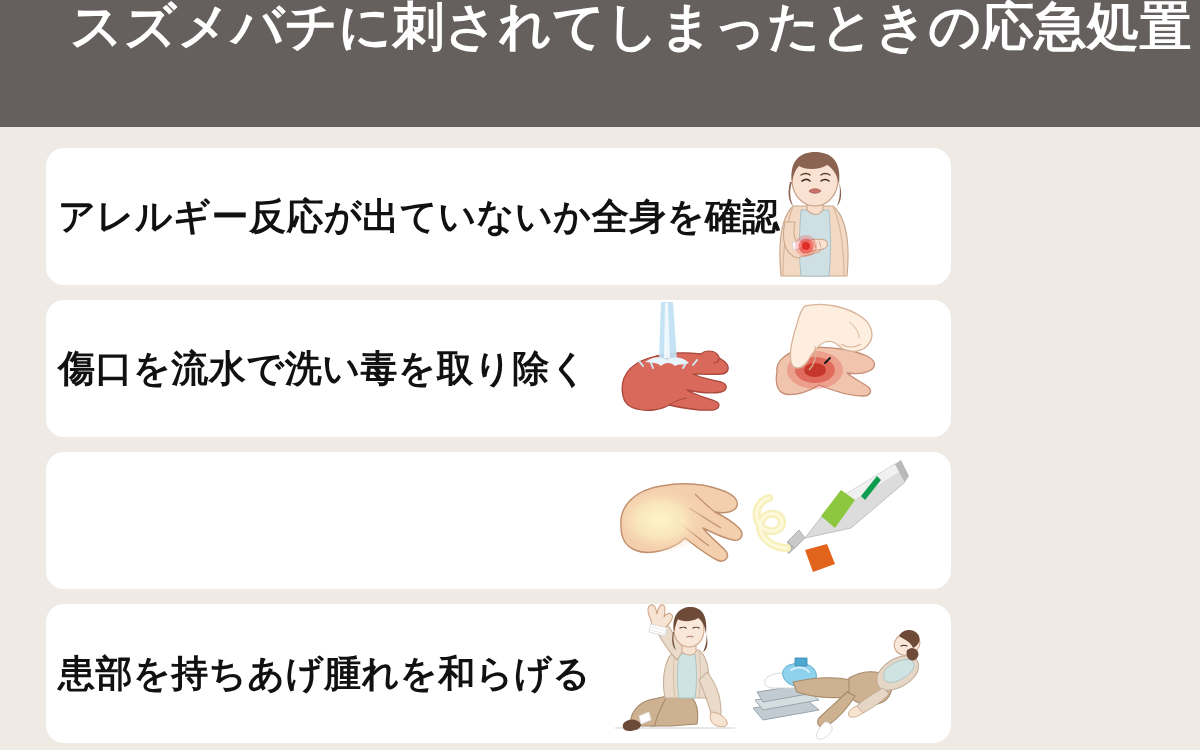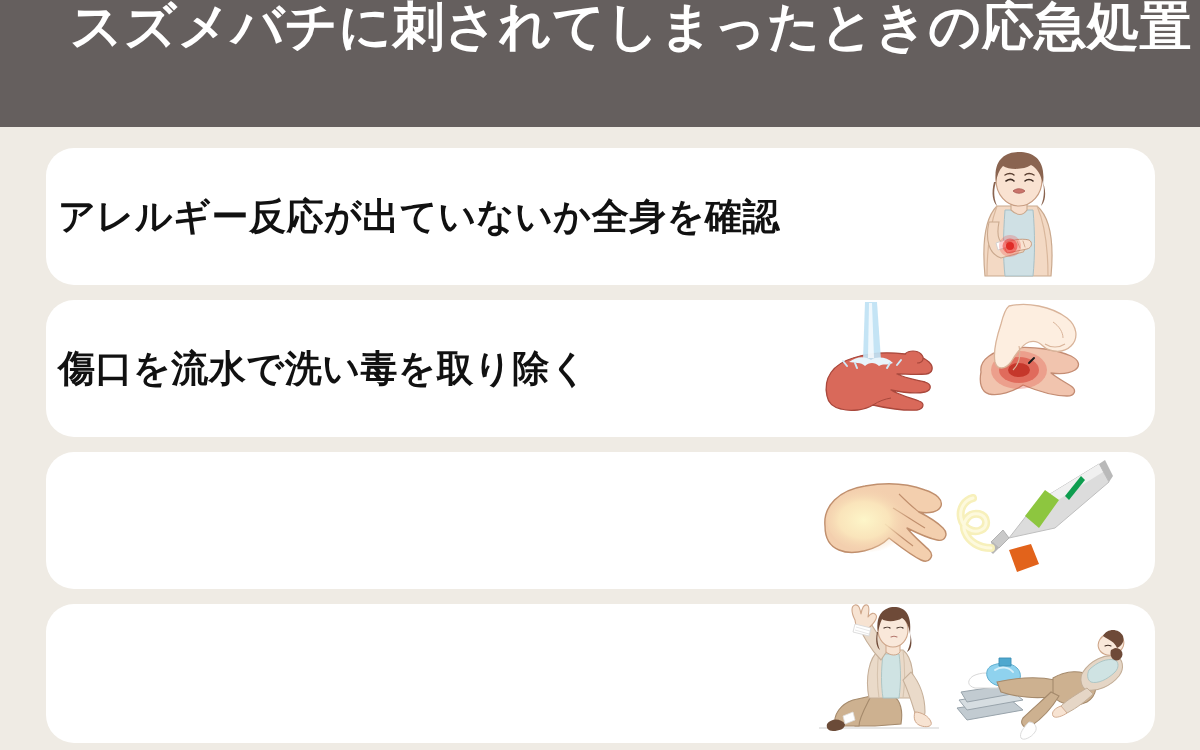"アレルギー反応が出ていないか全身を確認" .card { border-radius: 28px -> 18px; width: 1109px -> 905px }
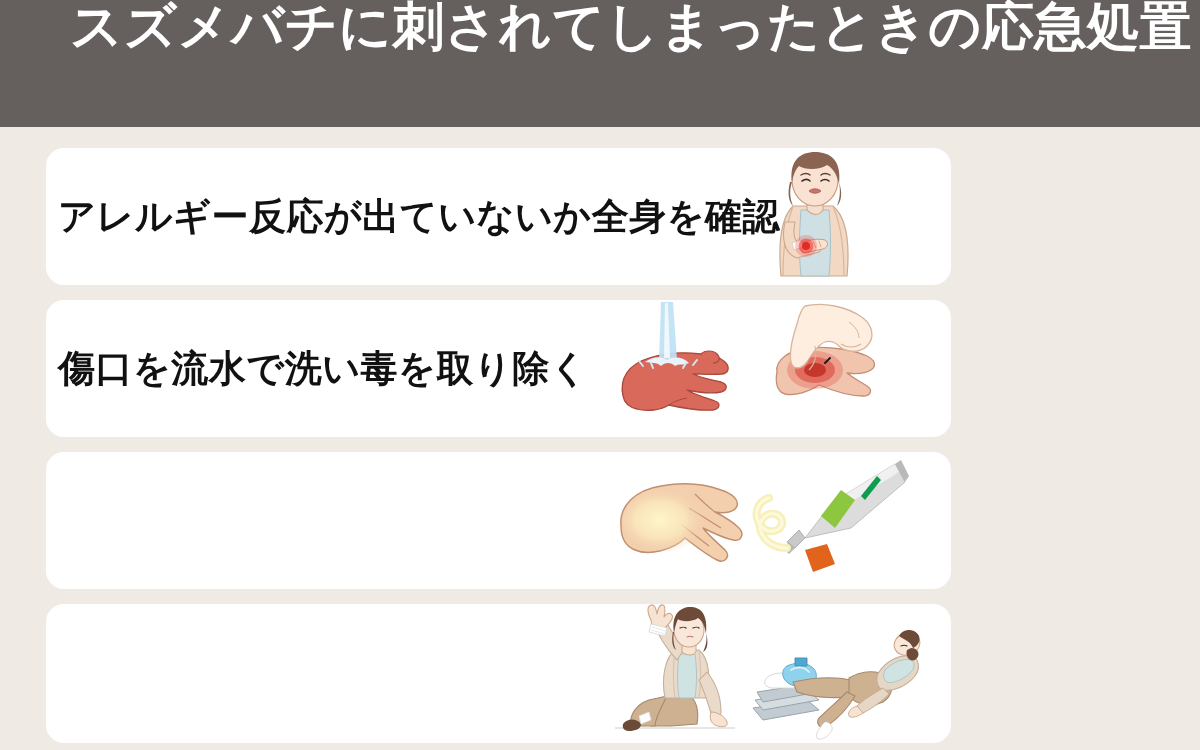"患部を持ちあげ腫れを和らげる" div.card-text { html: none -> <div>患部を持ちあげ腫れを和らげる</div> }
